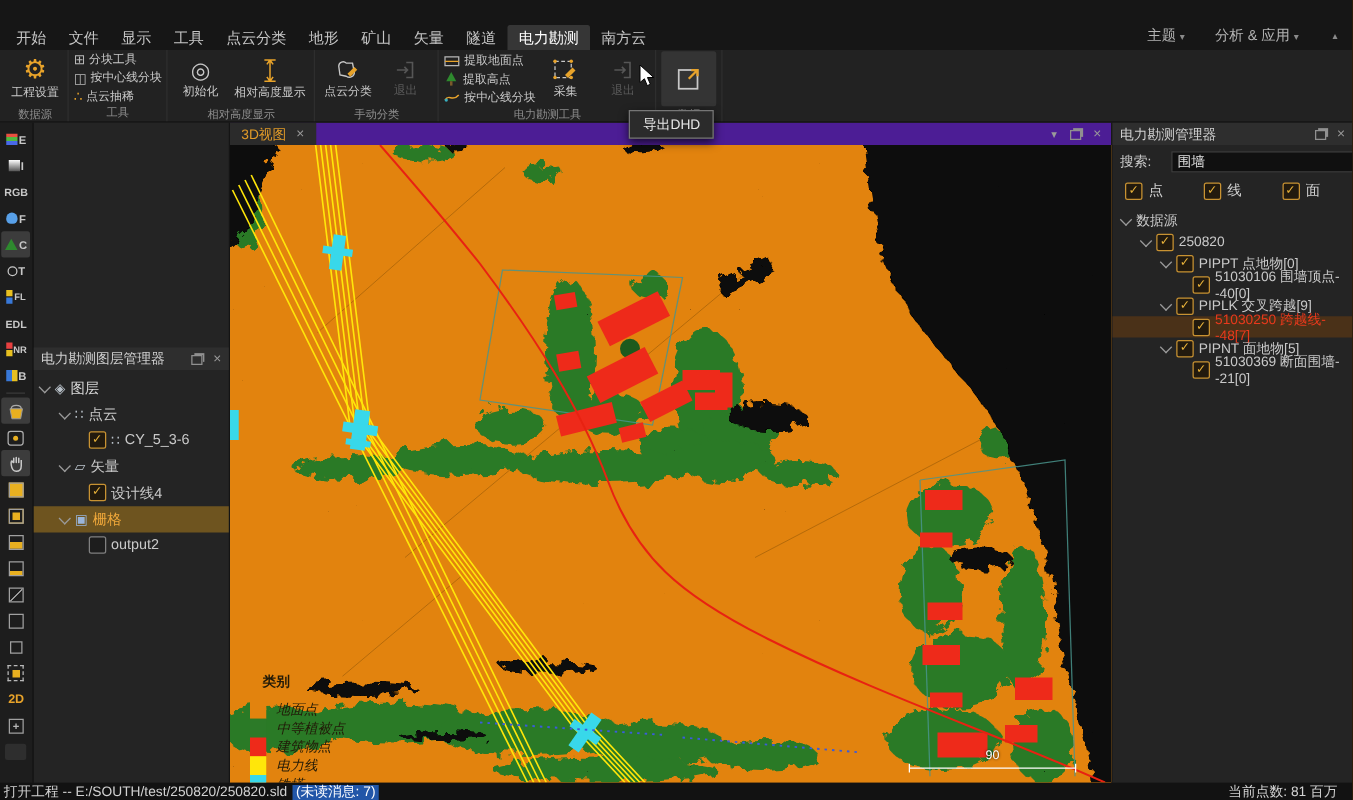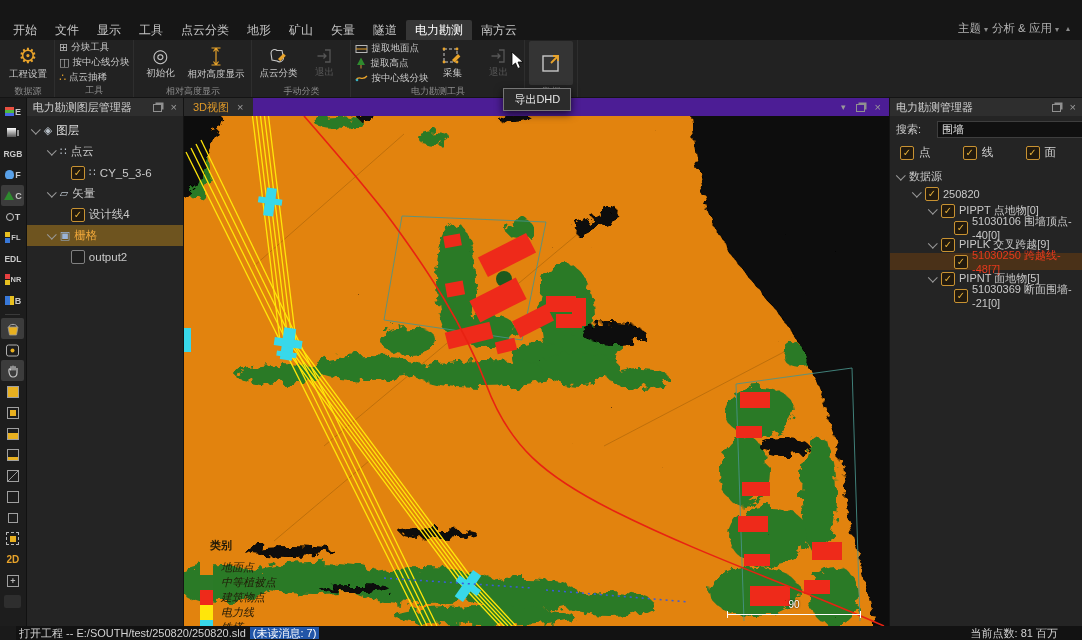"主题 ▾" .tb-right { gap: 4px -> 24px }
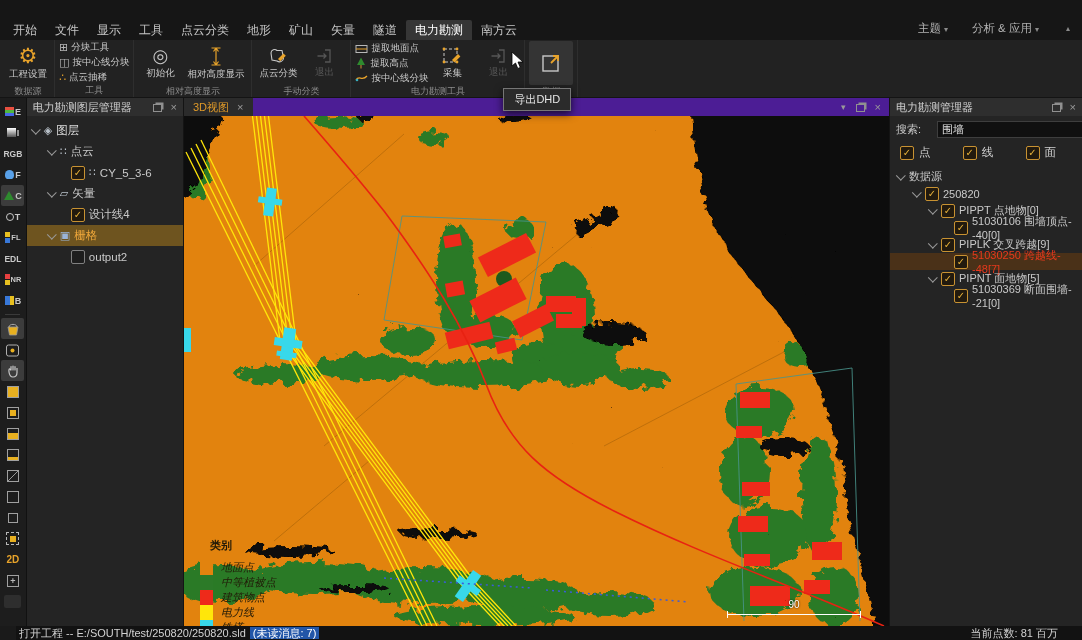"电力勘测图层管理器" .lpanel { justify-content: none -> center }
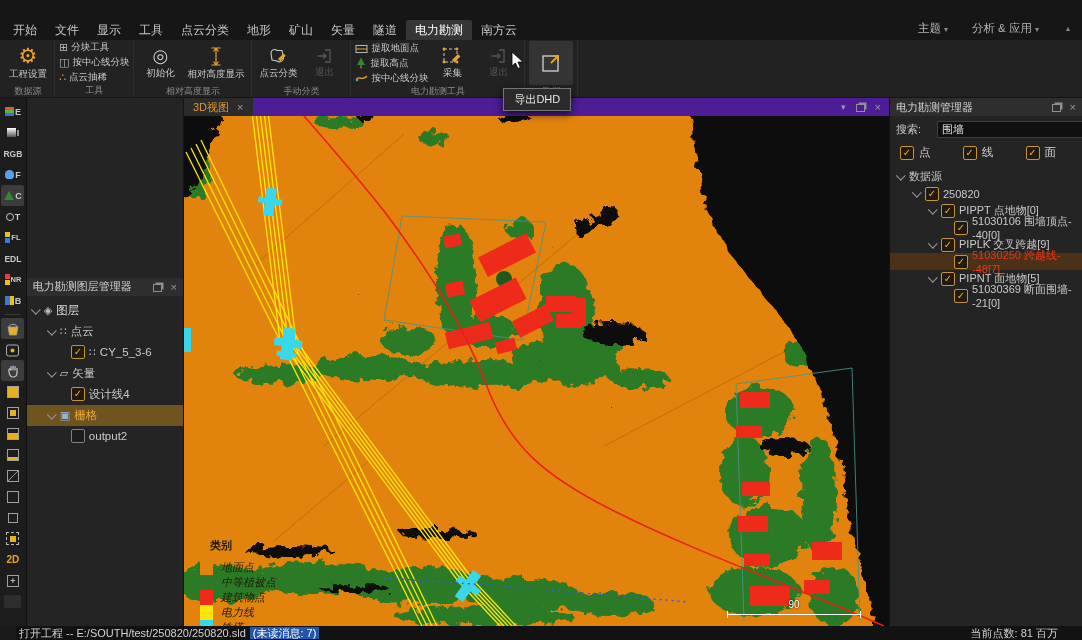"打开工程 -- E:/SOUTH/test/250820/250820.sld" .statusbar { margin-left: 16px -> none; padding: 0 24px 0 3px -> 0 12px 0 3px }
